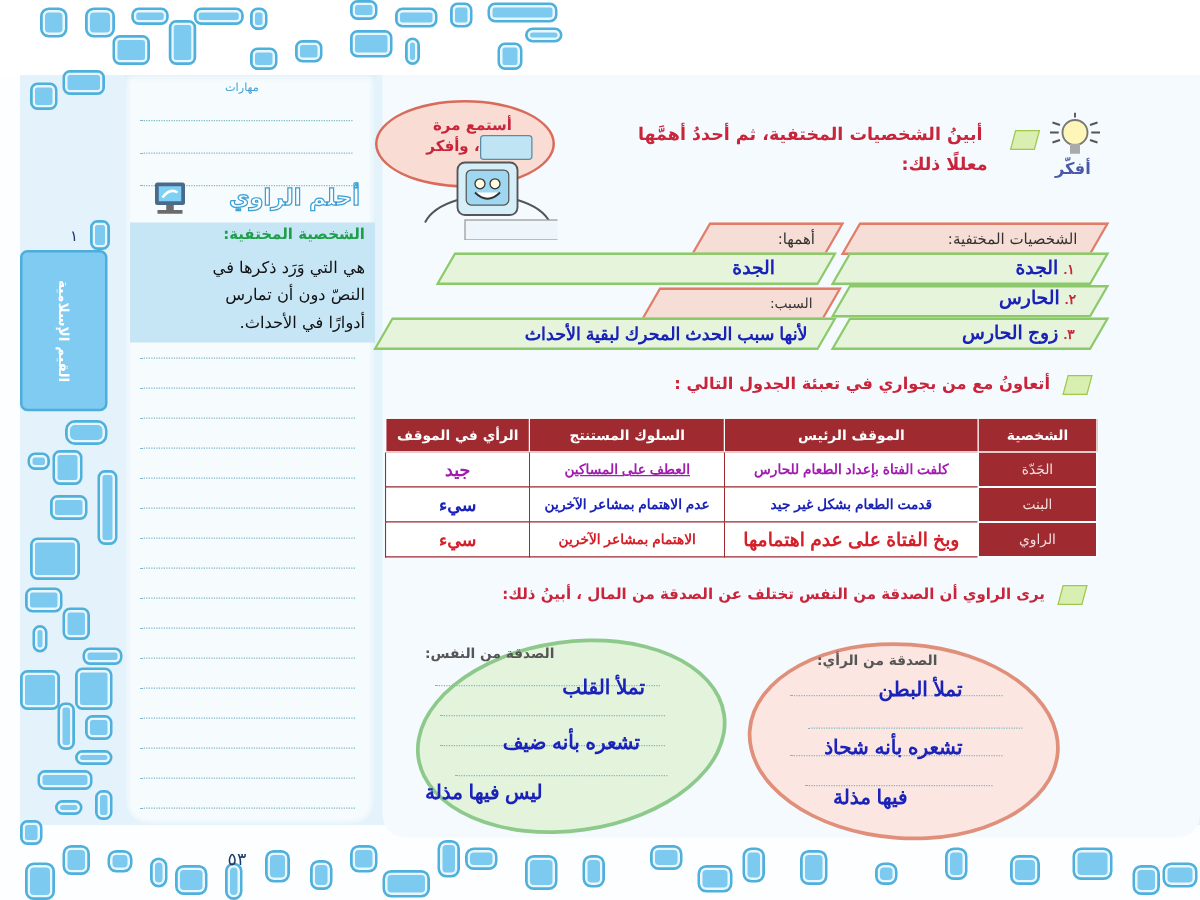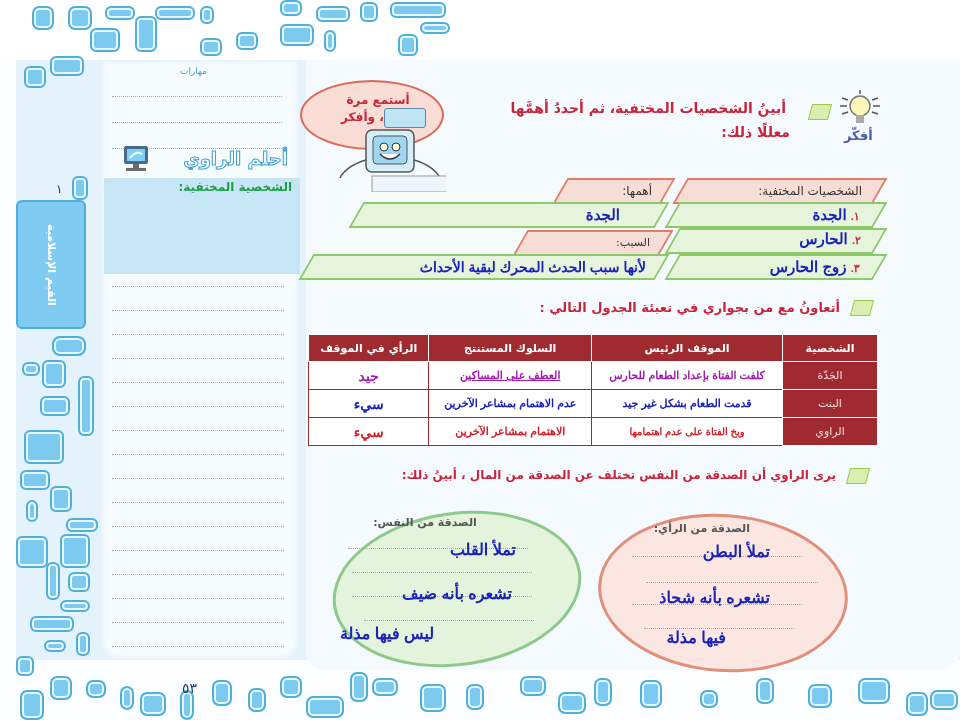"هي التي وَرَد ذكرها في" div.rtl { html: none -> <div> <div>هي التي وَرَد ذكرها في</div> <div>النصّ دون أن تمارس</div> <div>أدوارًا في الأحداث.</div> </div> }
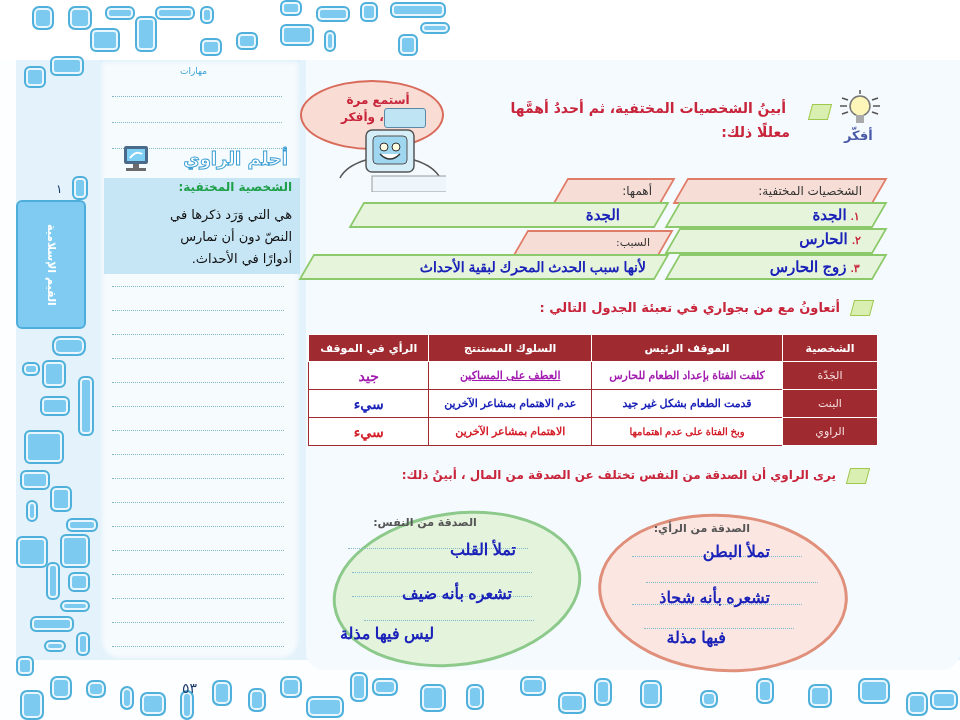"وبخ الفتاة على عدم اهتمامها" td.red-ans { font-size: 10px -> 15px }
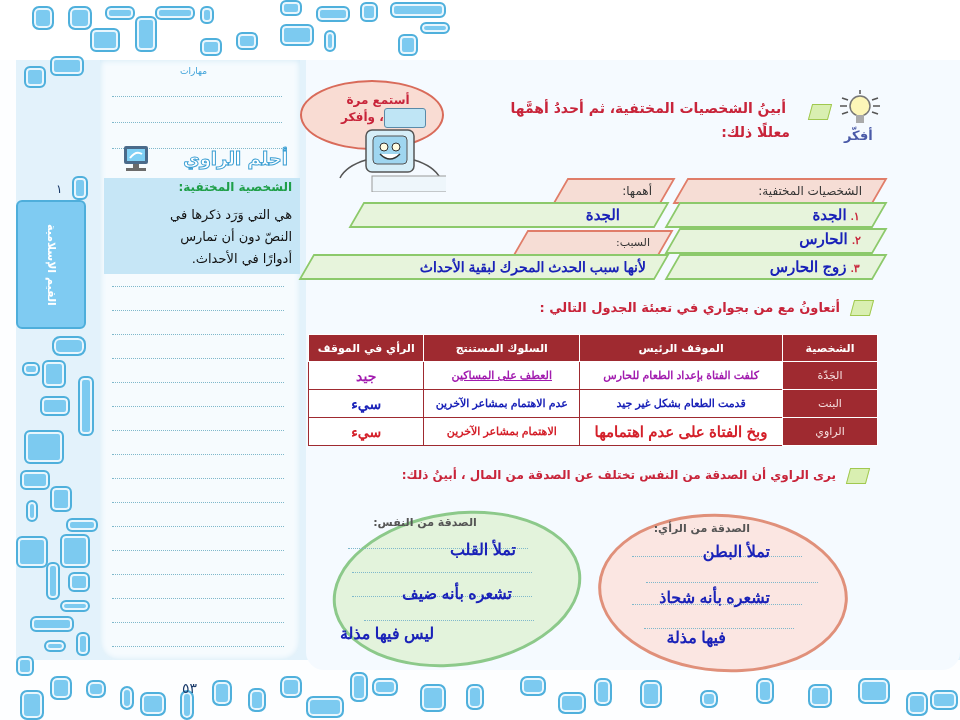"الصدقة من النفس:" div.rtl { text-align: center -> left }
